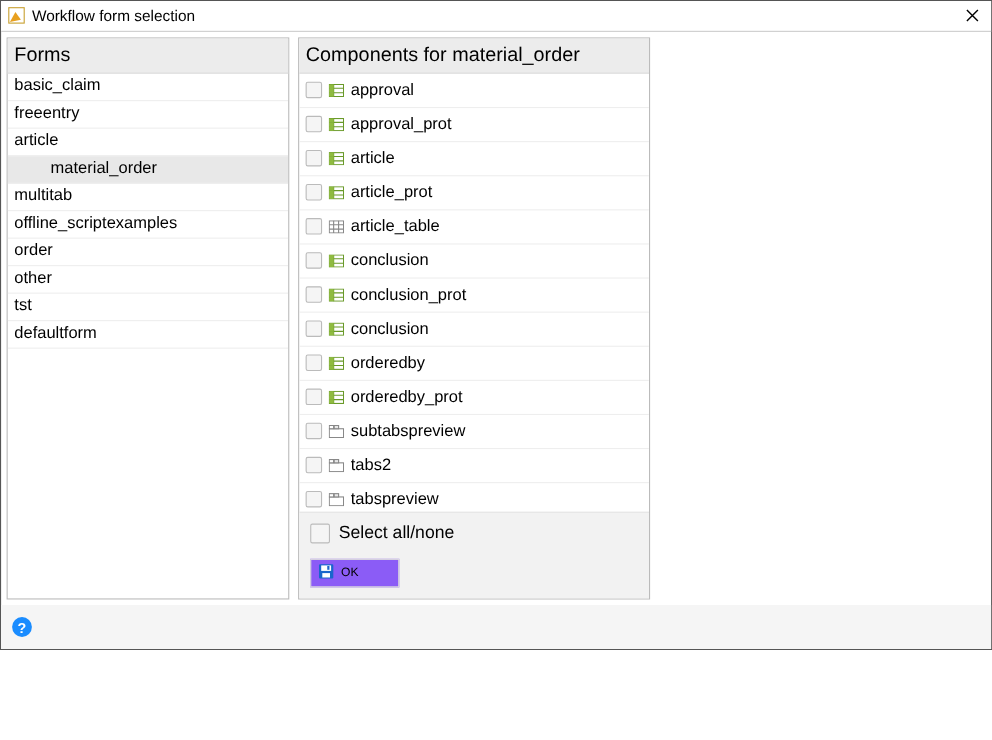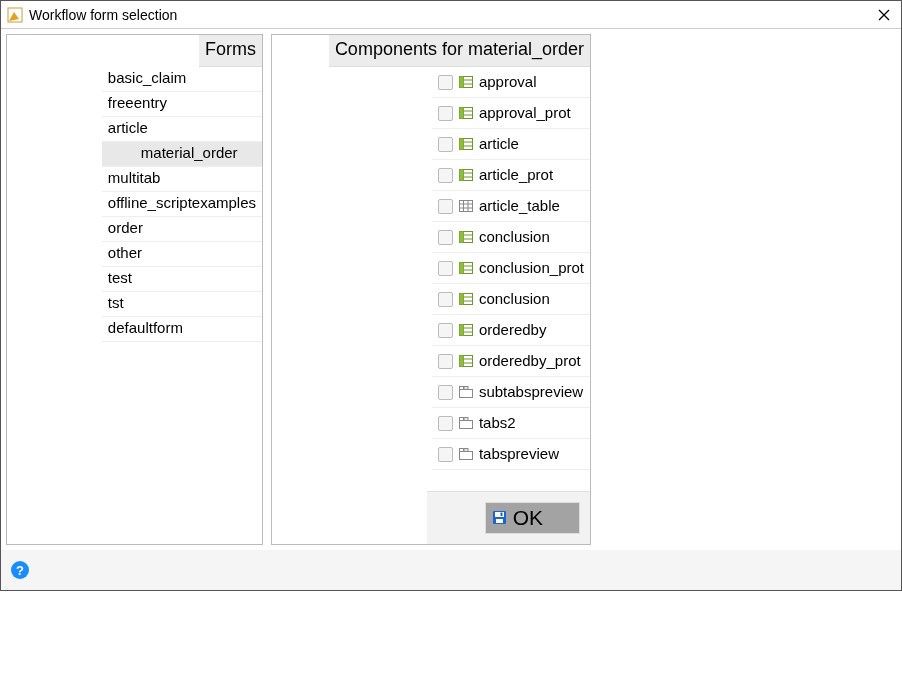"Forms" .panel { align-items: flex-end -> none }
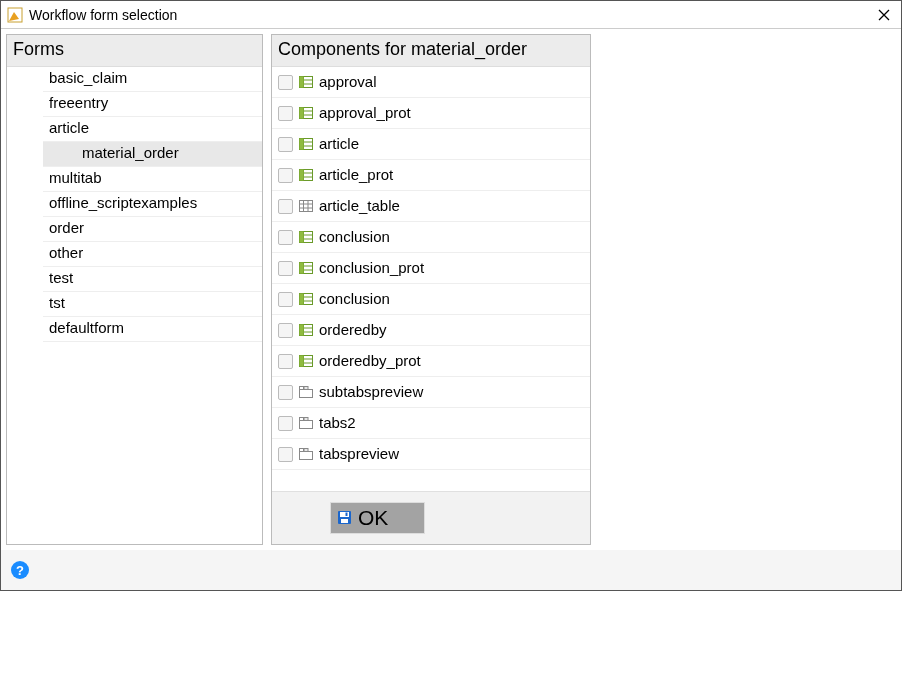"basic_claim" .list { margin-left: 36px -> none }
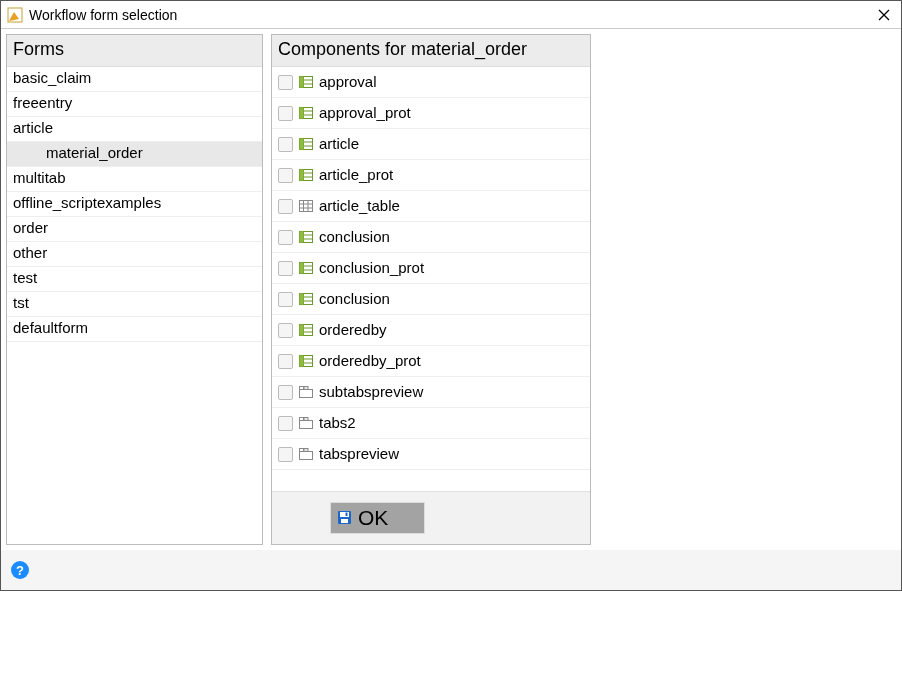"test" div.list-item { html: <div>test</div> -> none }
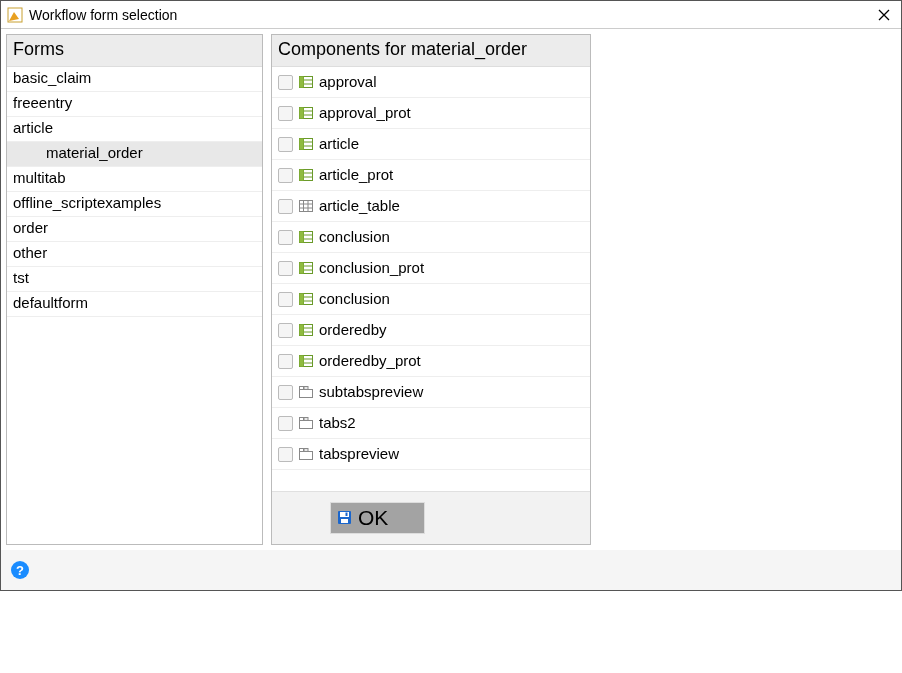"Select all/none" div.select-all { html: none -> <div> <span></span> <span>Select all/none</span> </div> }
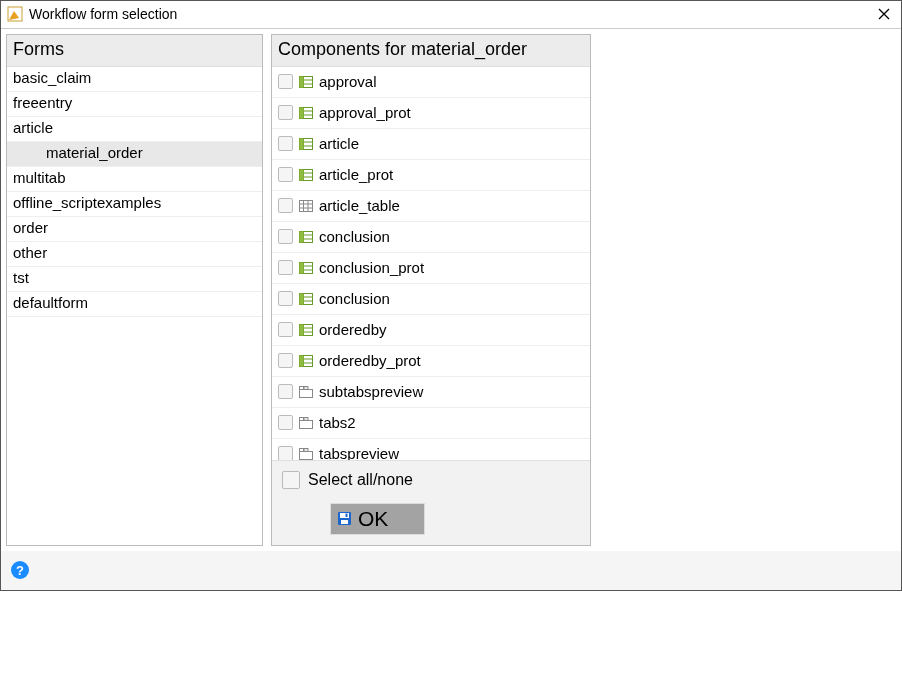"OK" .ok-btn { background: #a3a3a3 -> #8b5cf6; font-size: 21px -> 11px; margin-left: 48px -> none }
